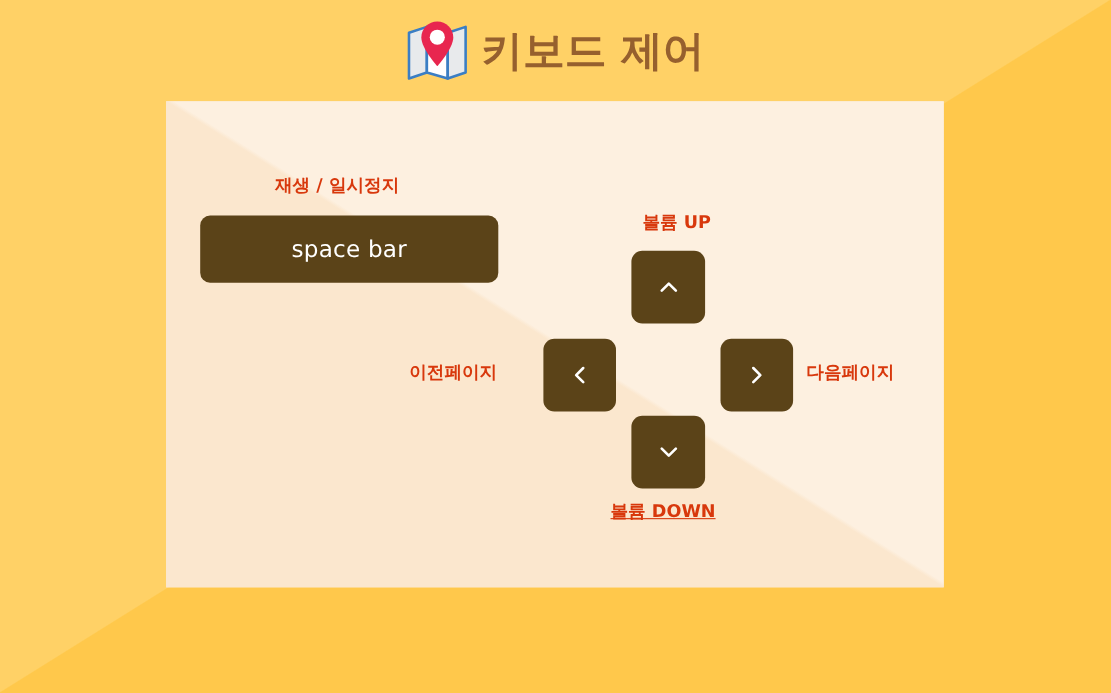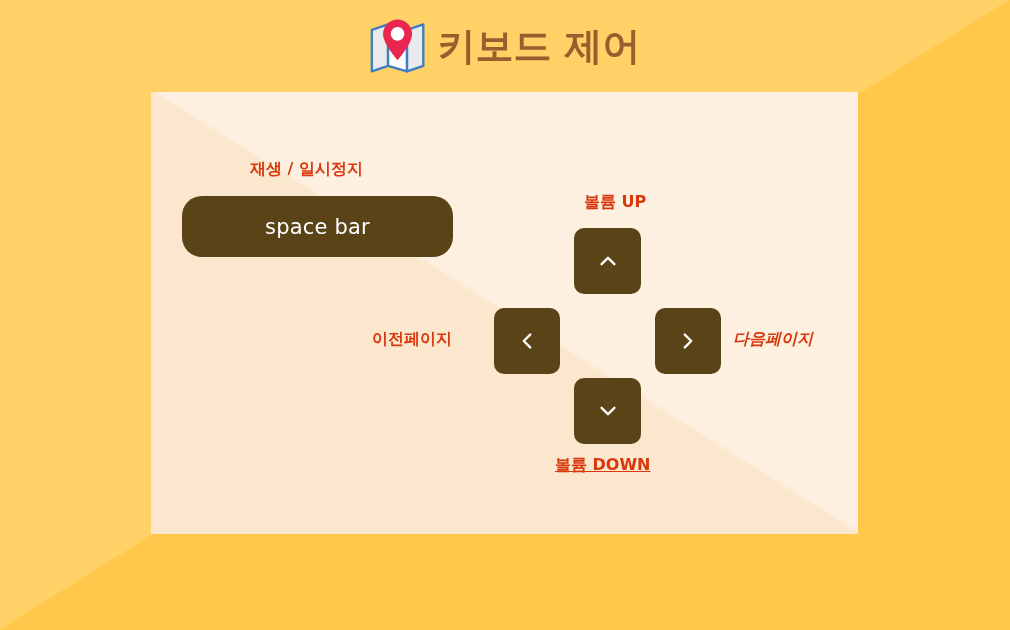"space bar" #key-space { border-radius: 20px -> 9px }
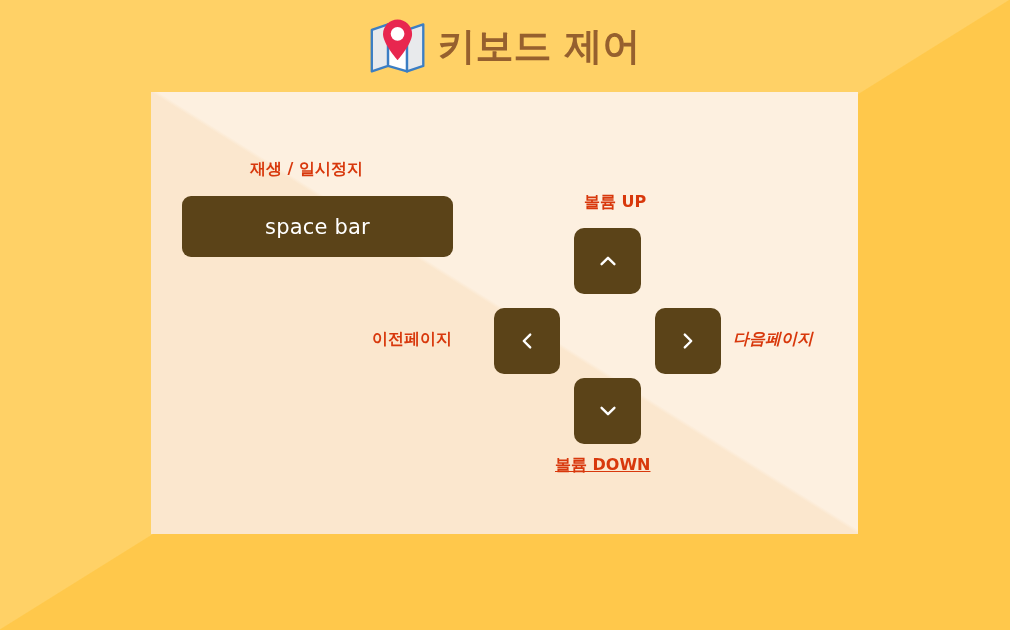"다음페이지" #label-right { font-style: italic -> none }
